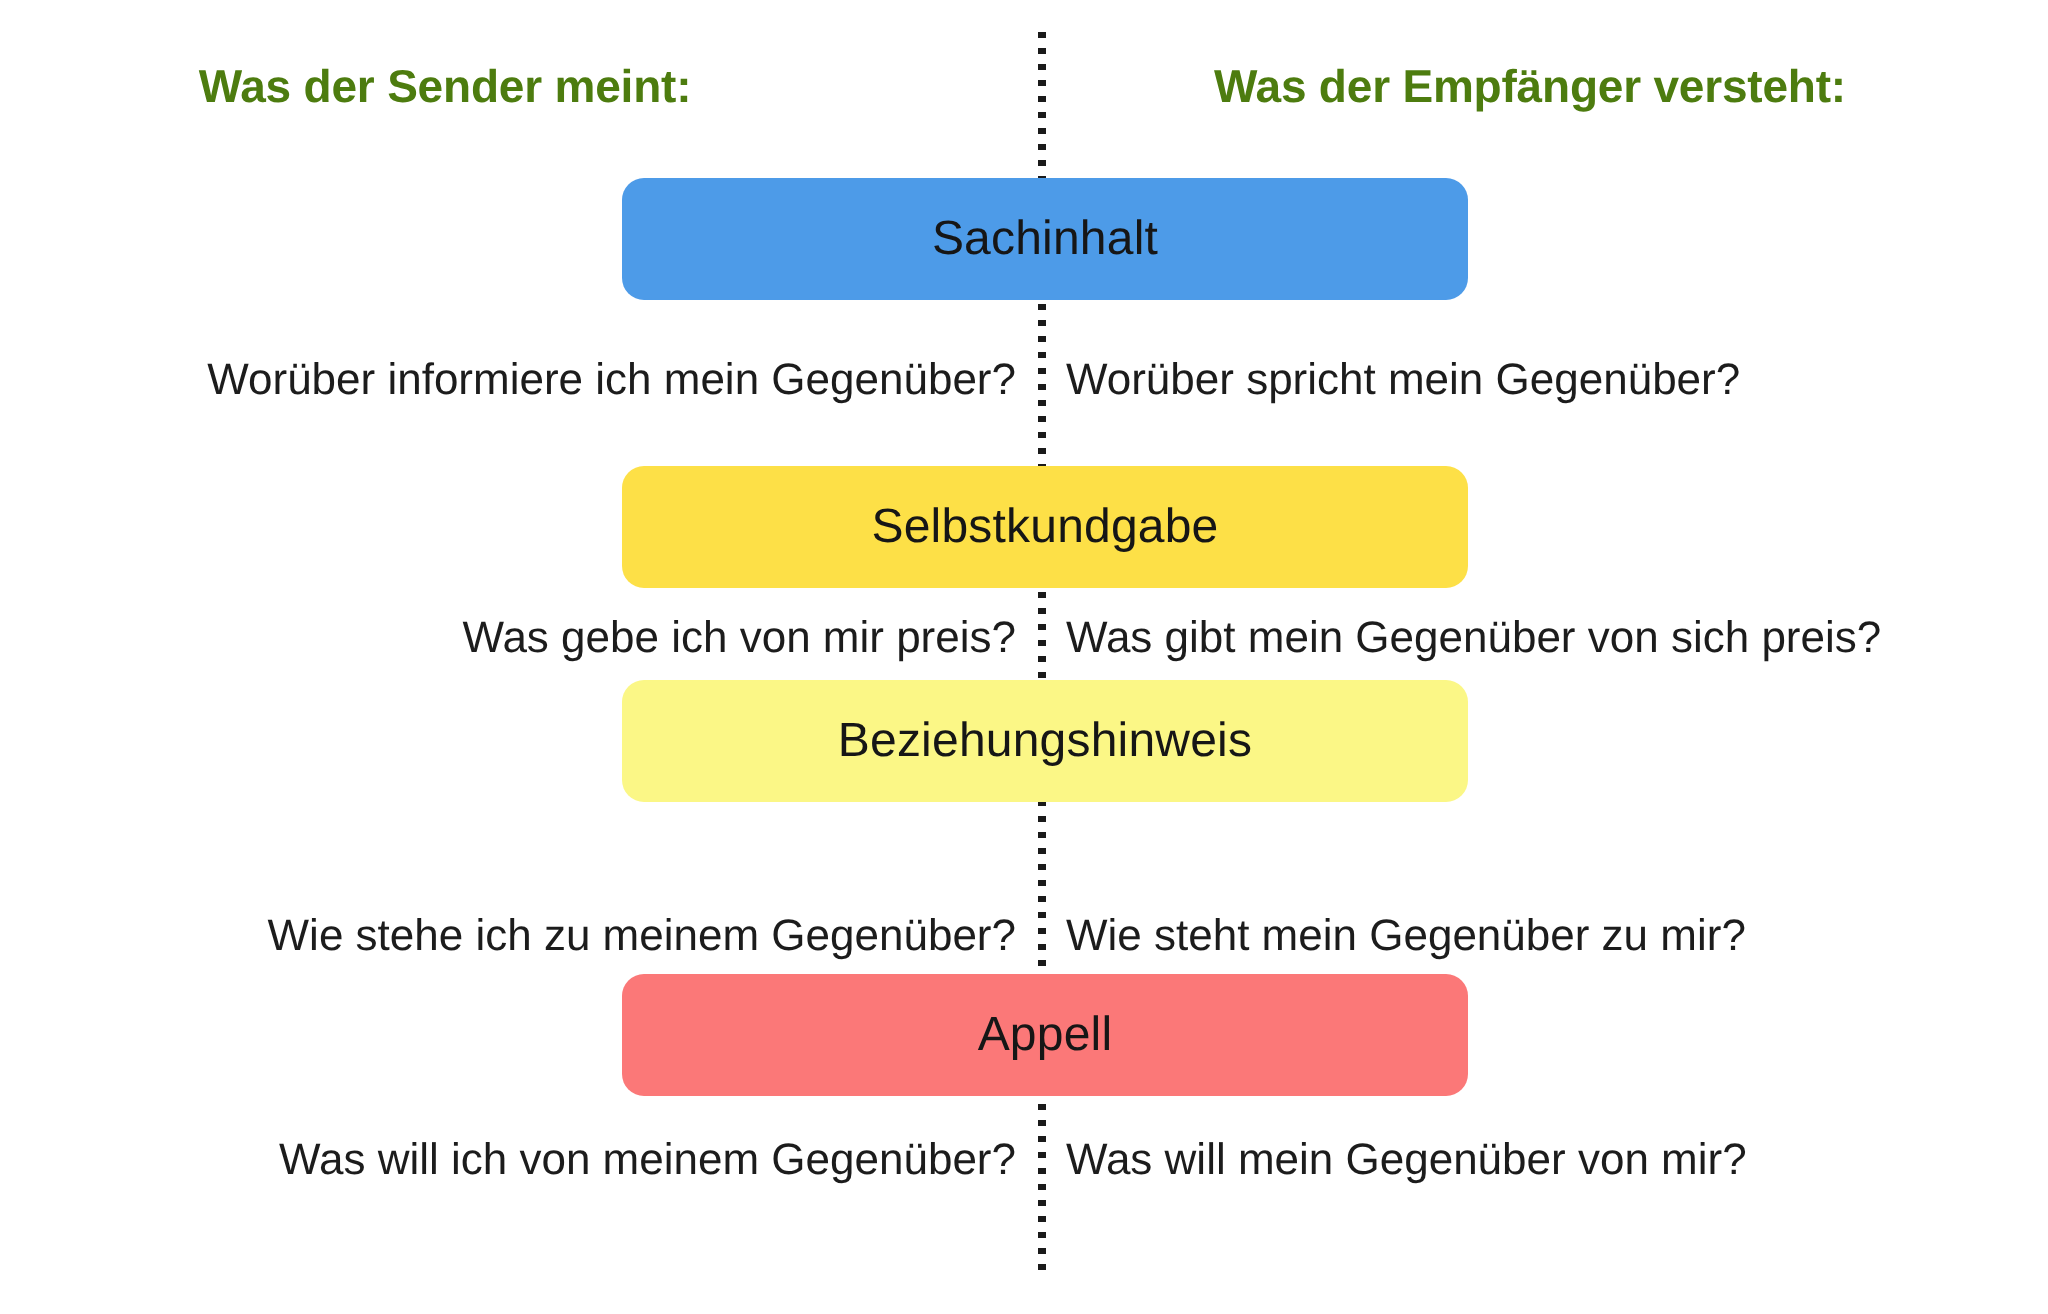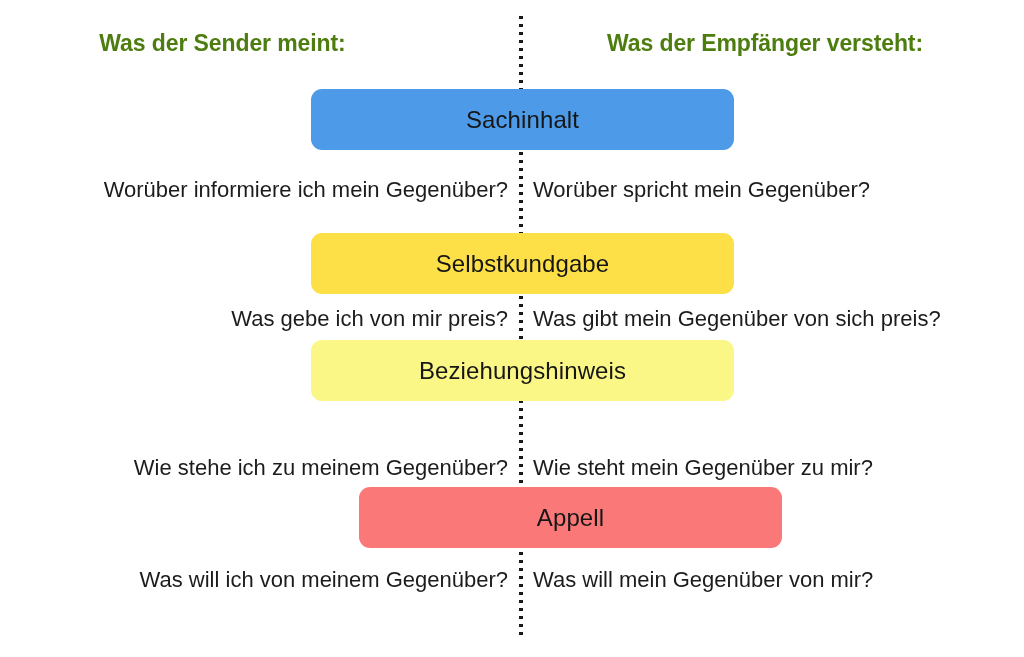"Appell" .bar-4 { margin-left: 48px -> none }
